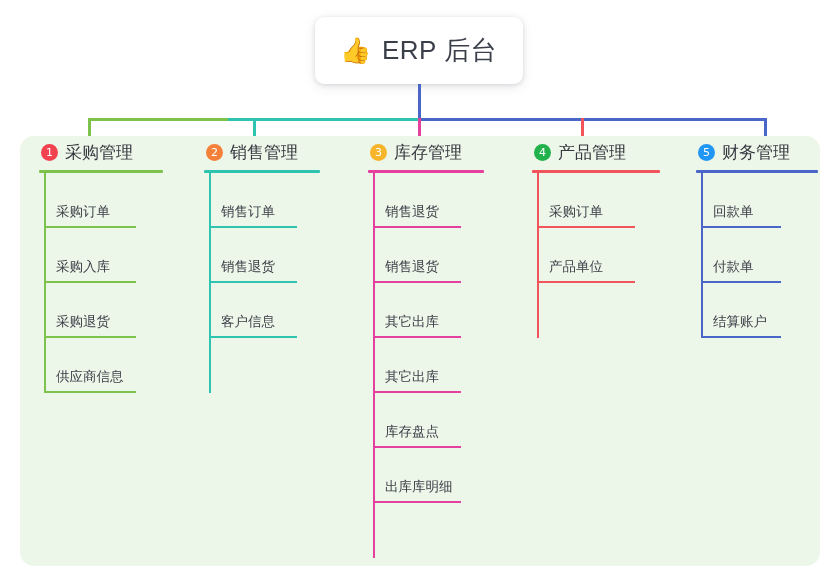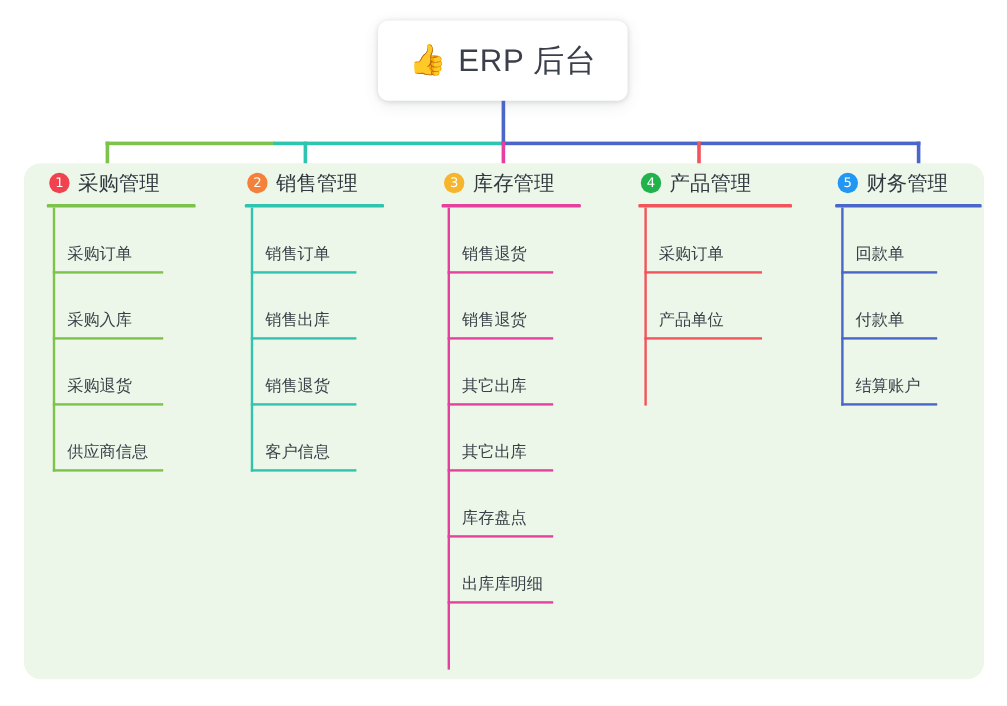"销售出库" div.item { html: <div> <span>销售出库</span> <div></div> </div> -> none }
